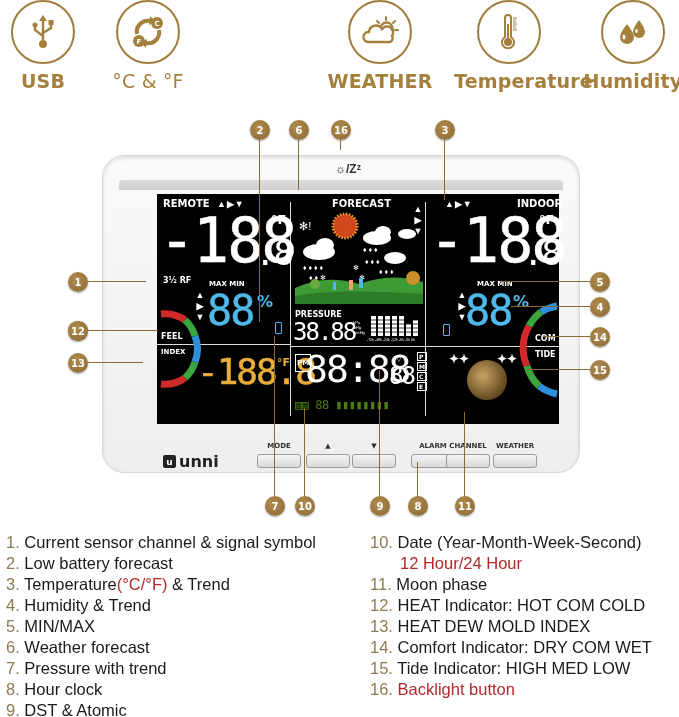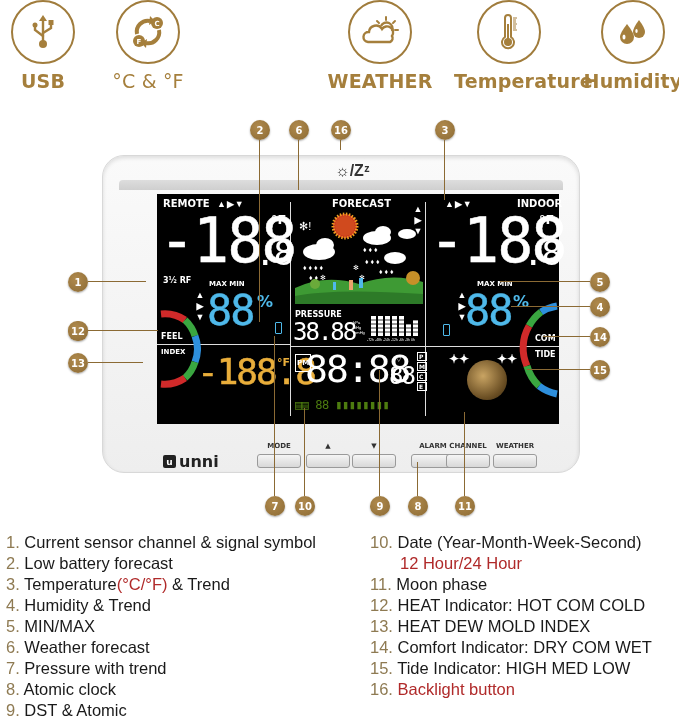"☼/Zᶻ" div { font-size: 16px -> 12px }
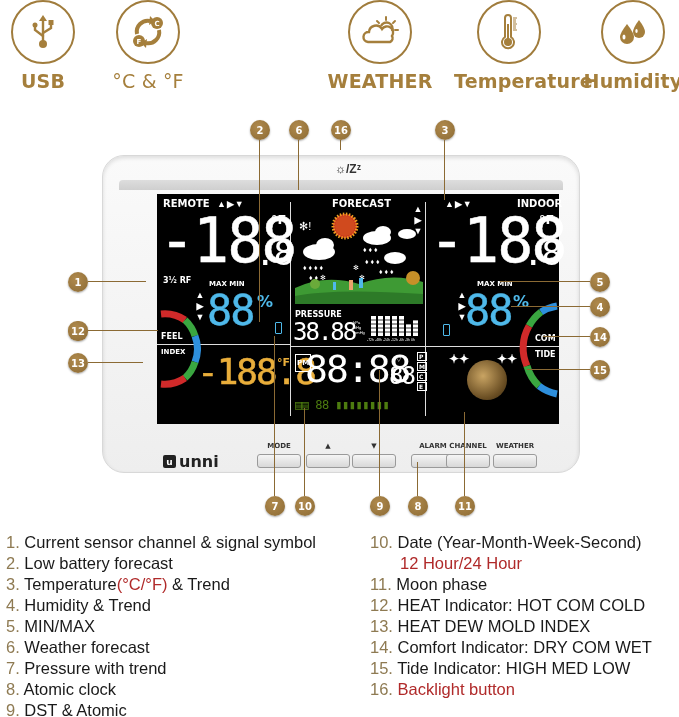"Atomic clock" span { text: Atomic -> Hour }
